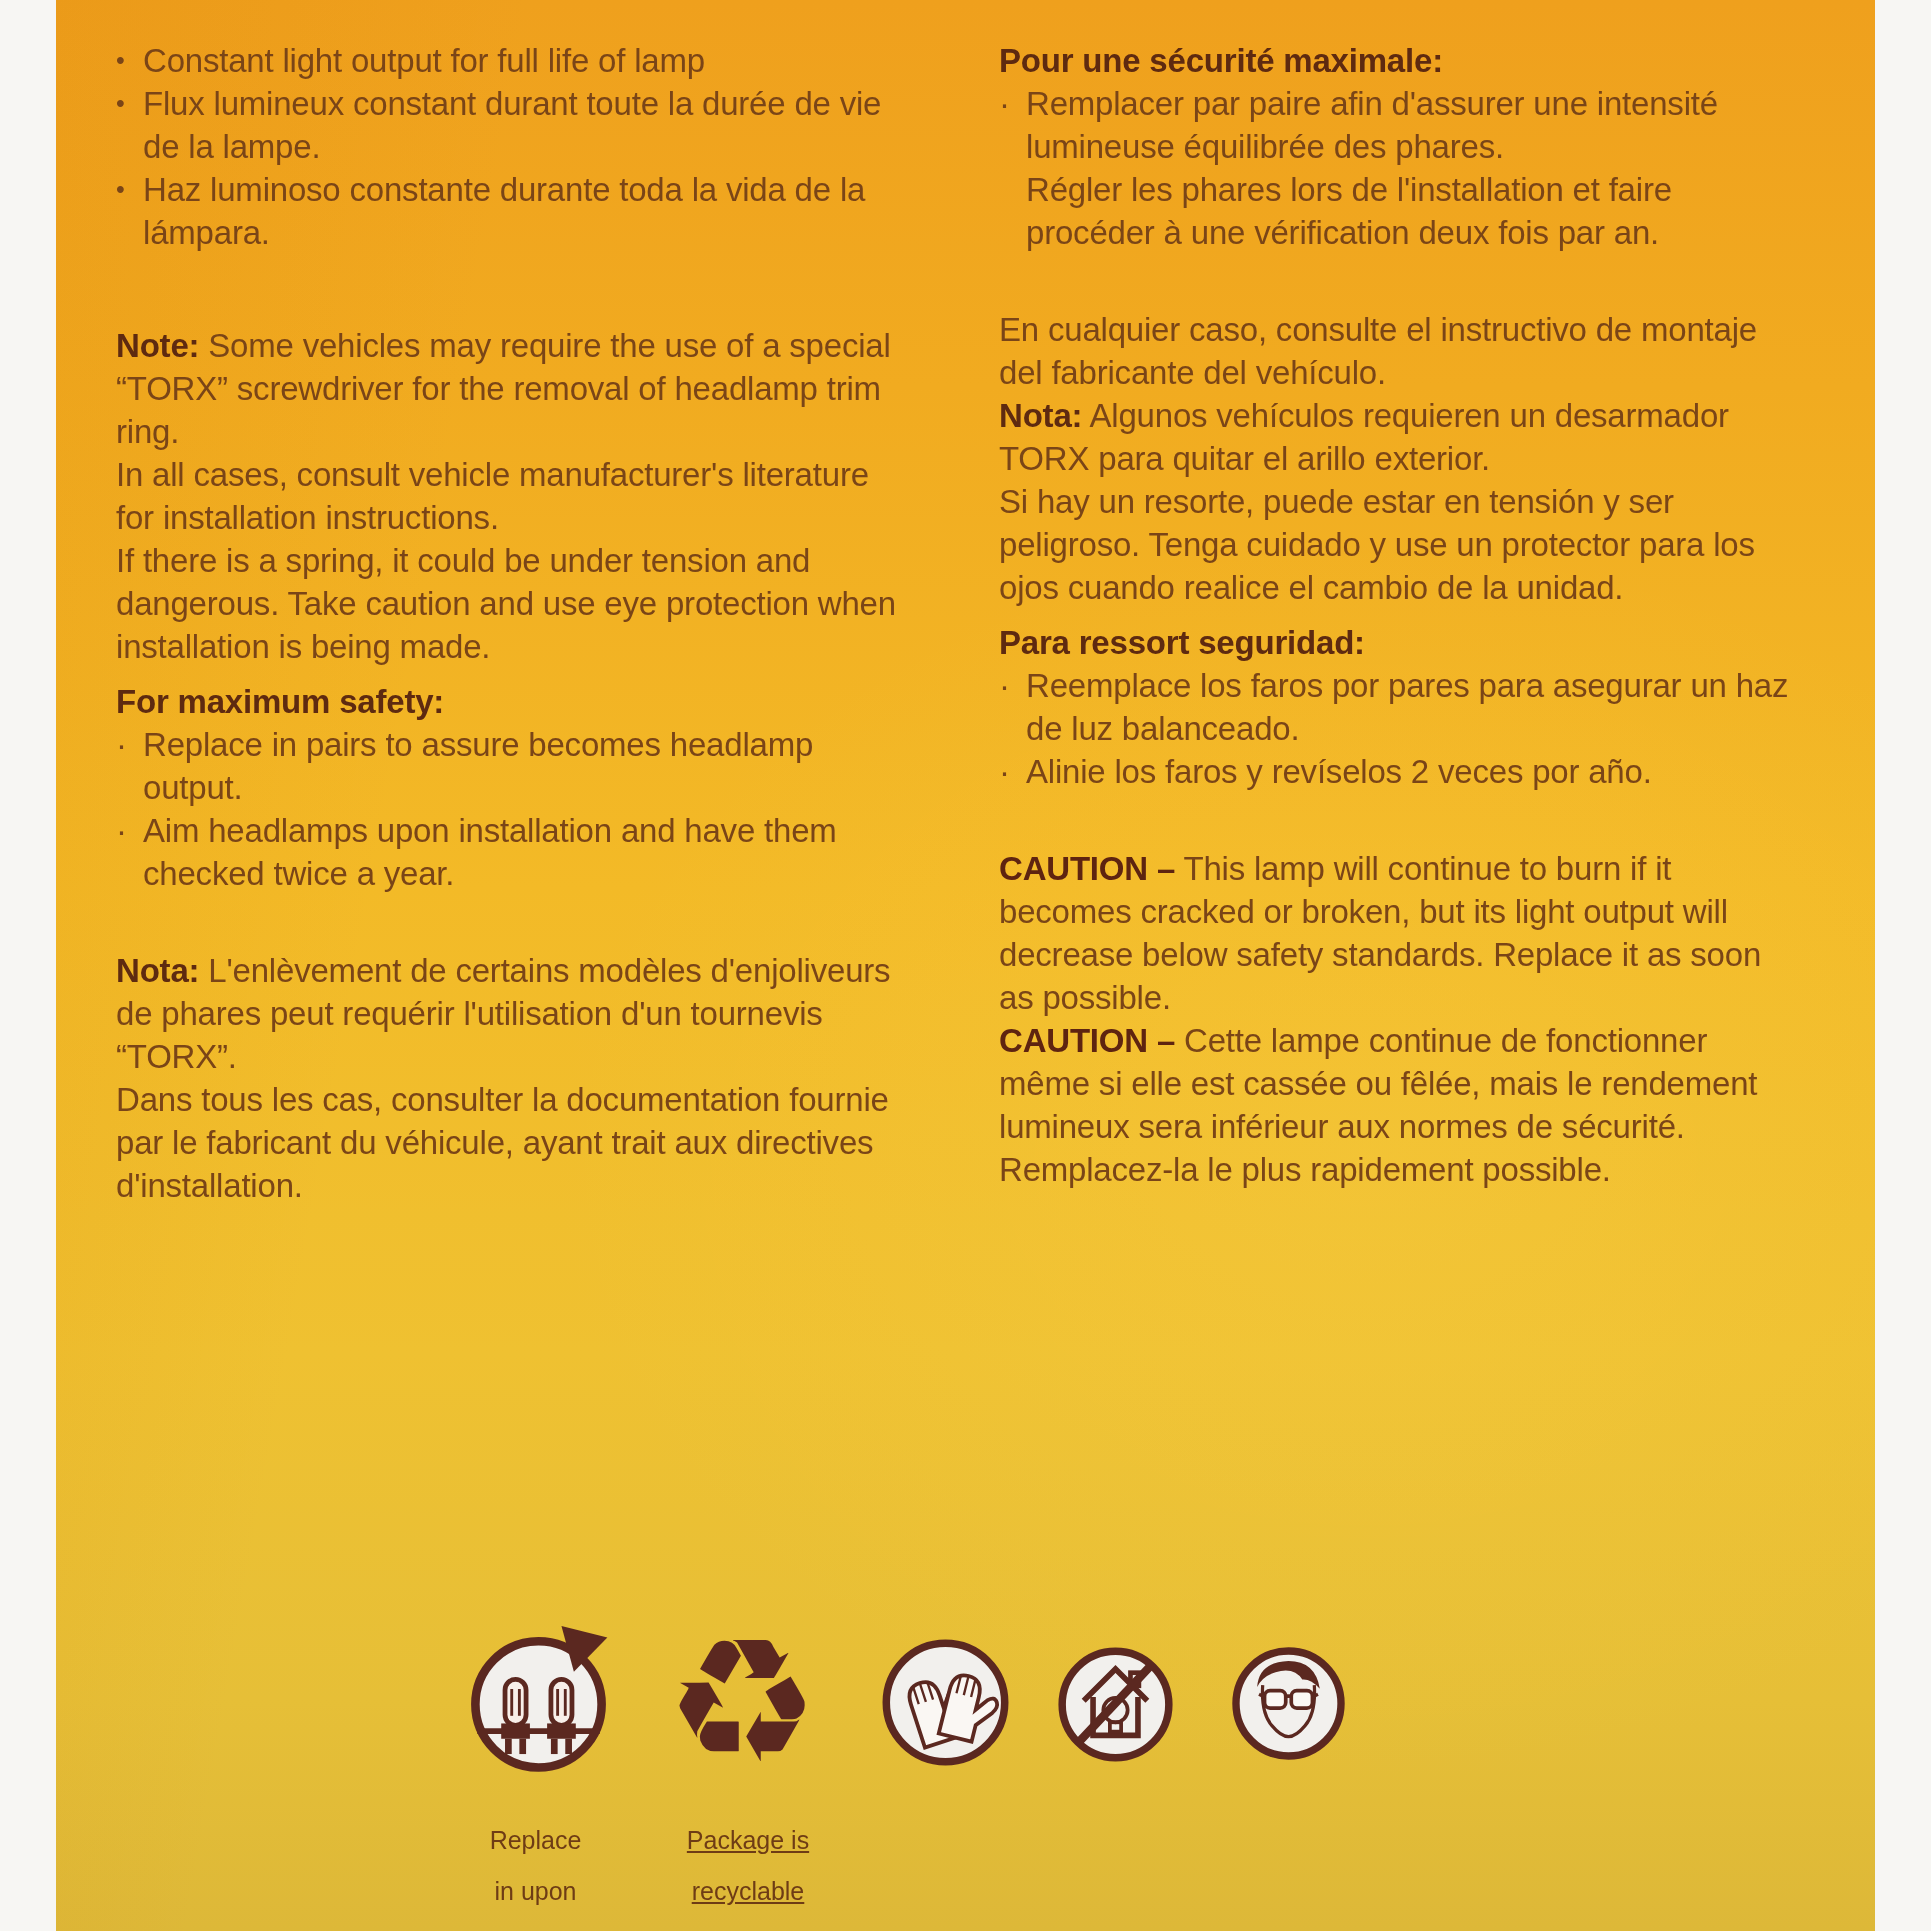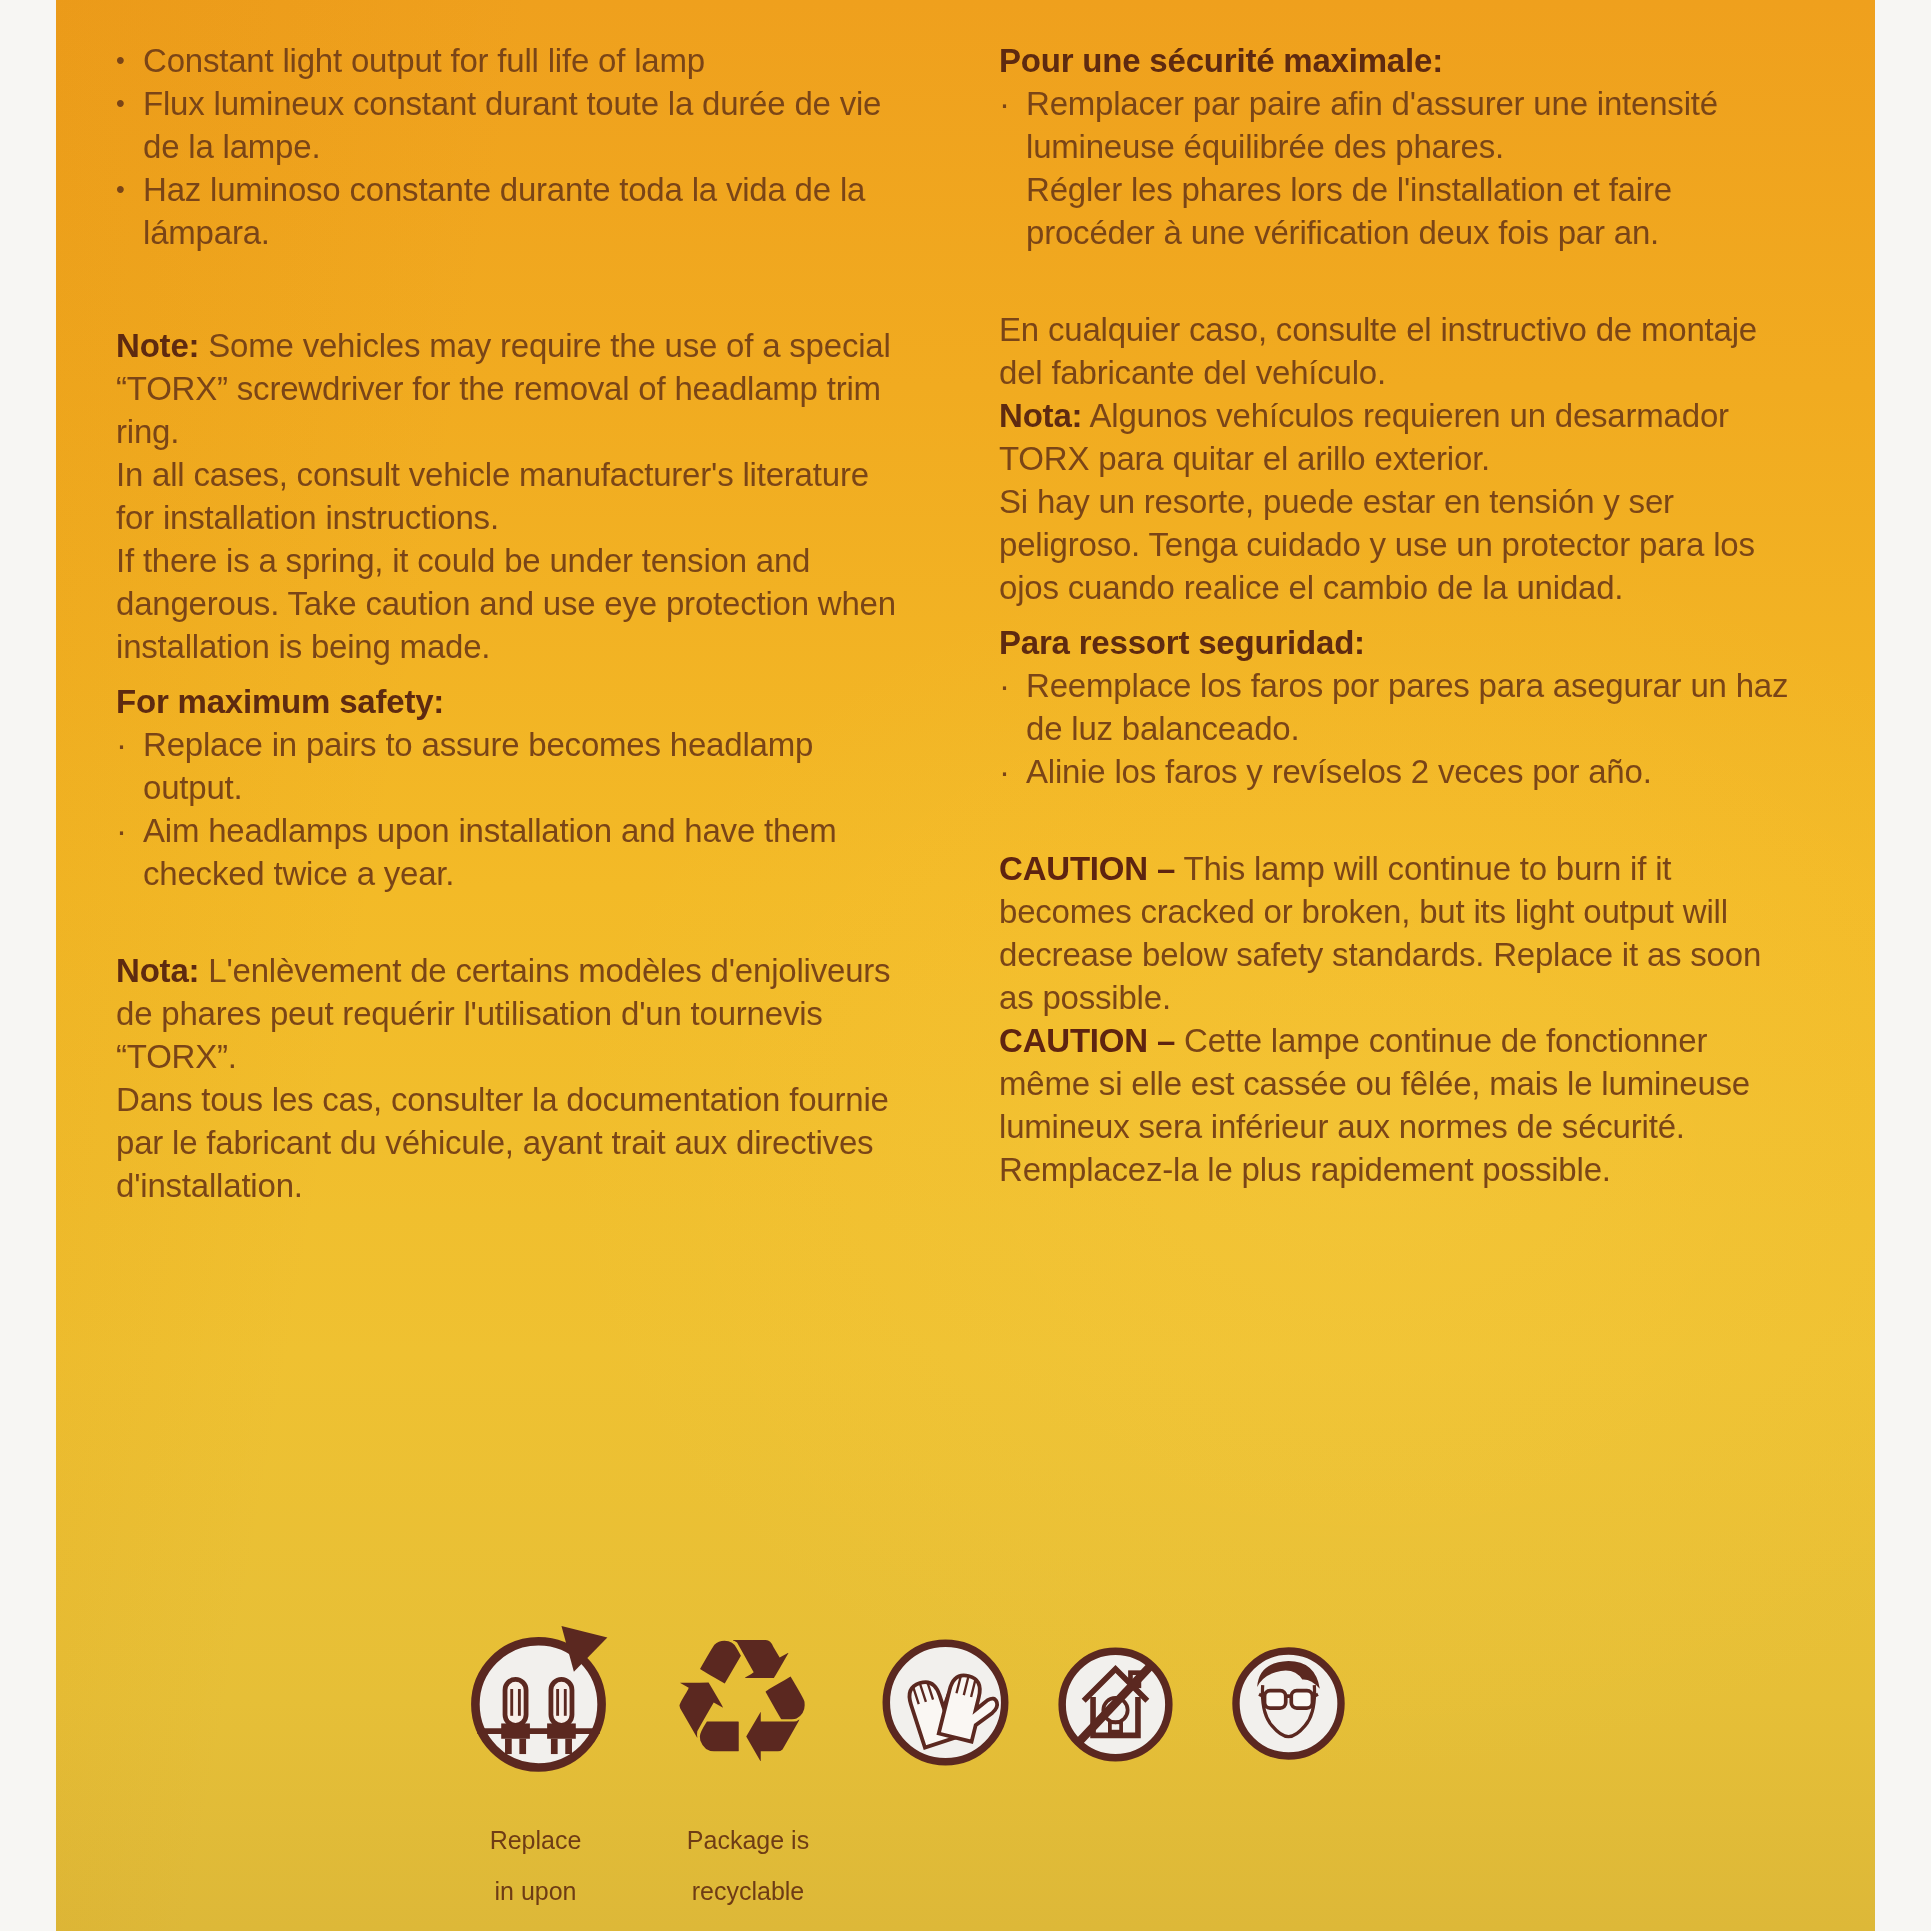"Cette lampe continue de fonctionner" span { text: lumineuse -> rendement }
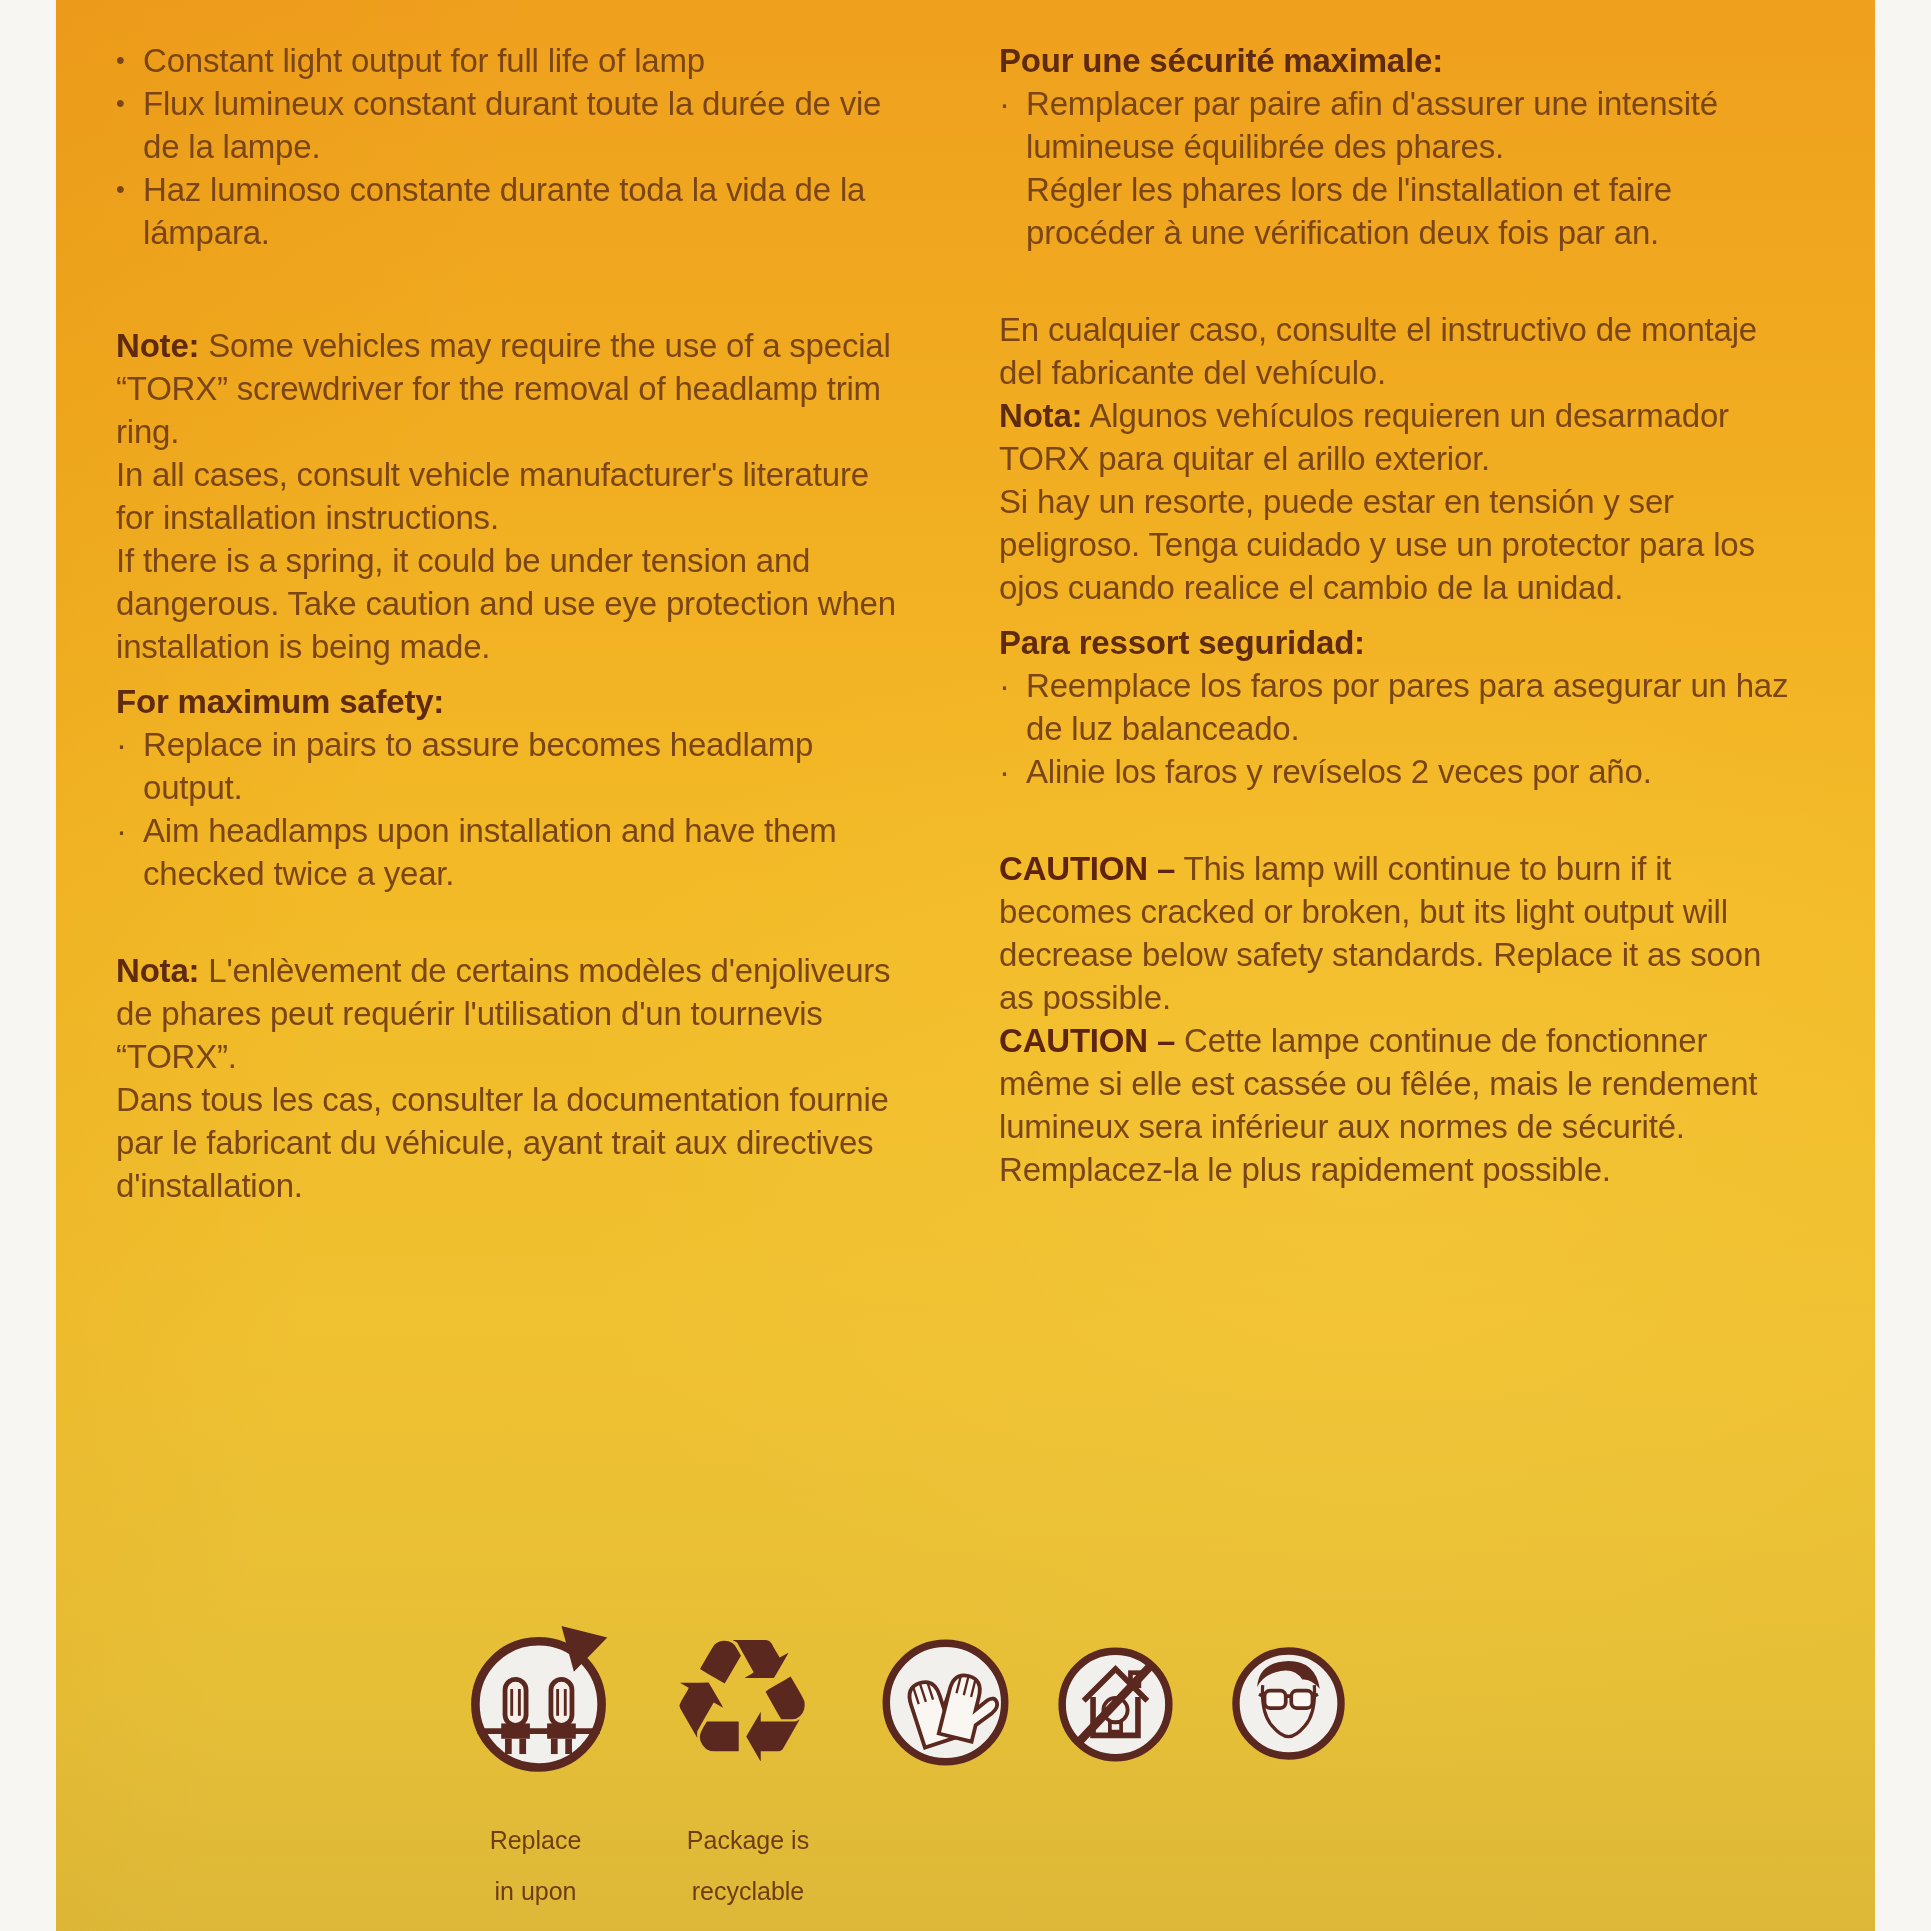"Package is" #label-recycle { text-decoration: none -> underline }
